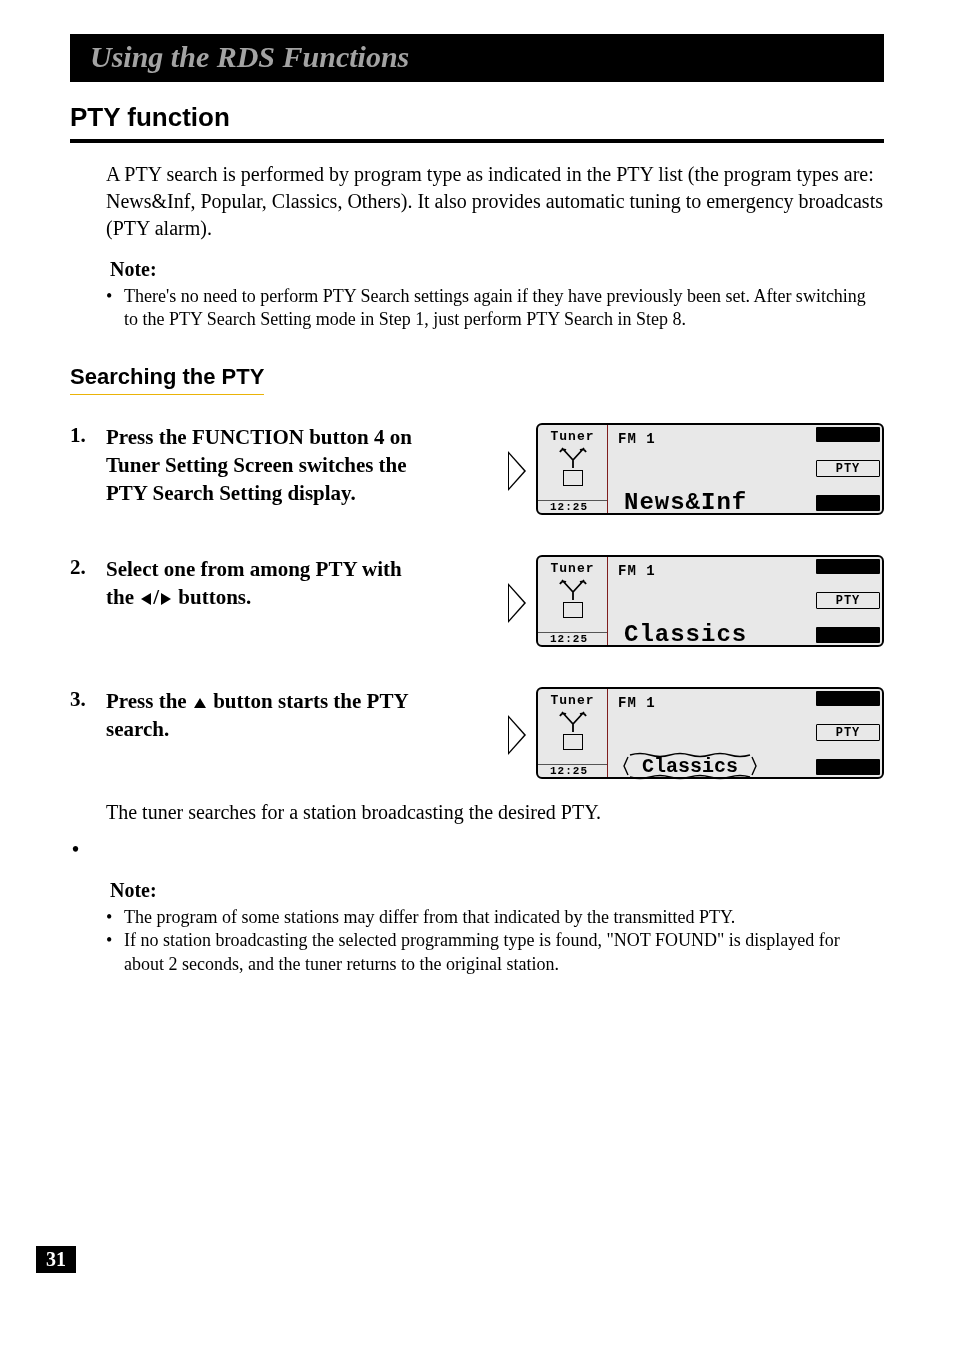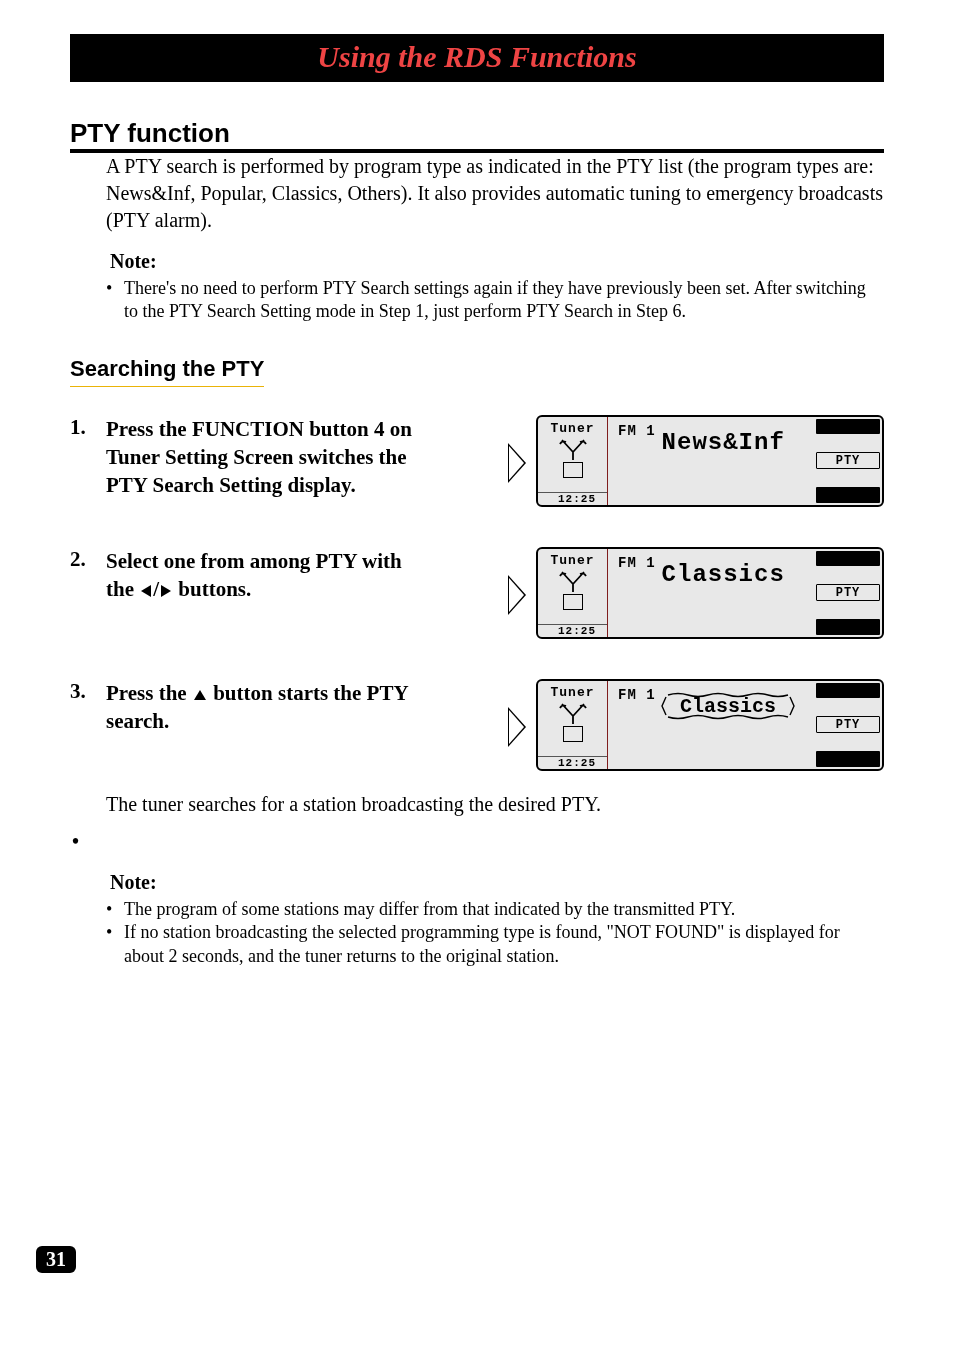"Using the RDS Functions" .title-bar { color: #ef4444 -> #a3a3a3; margin-bottom: 36px -> 20px; text-align: center -> none }
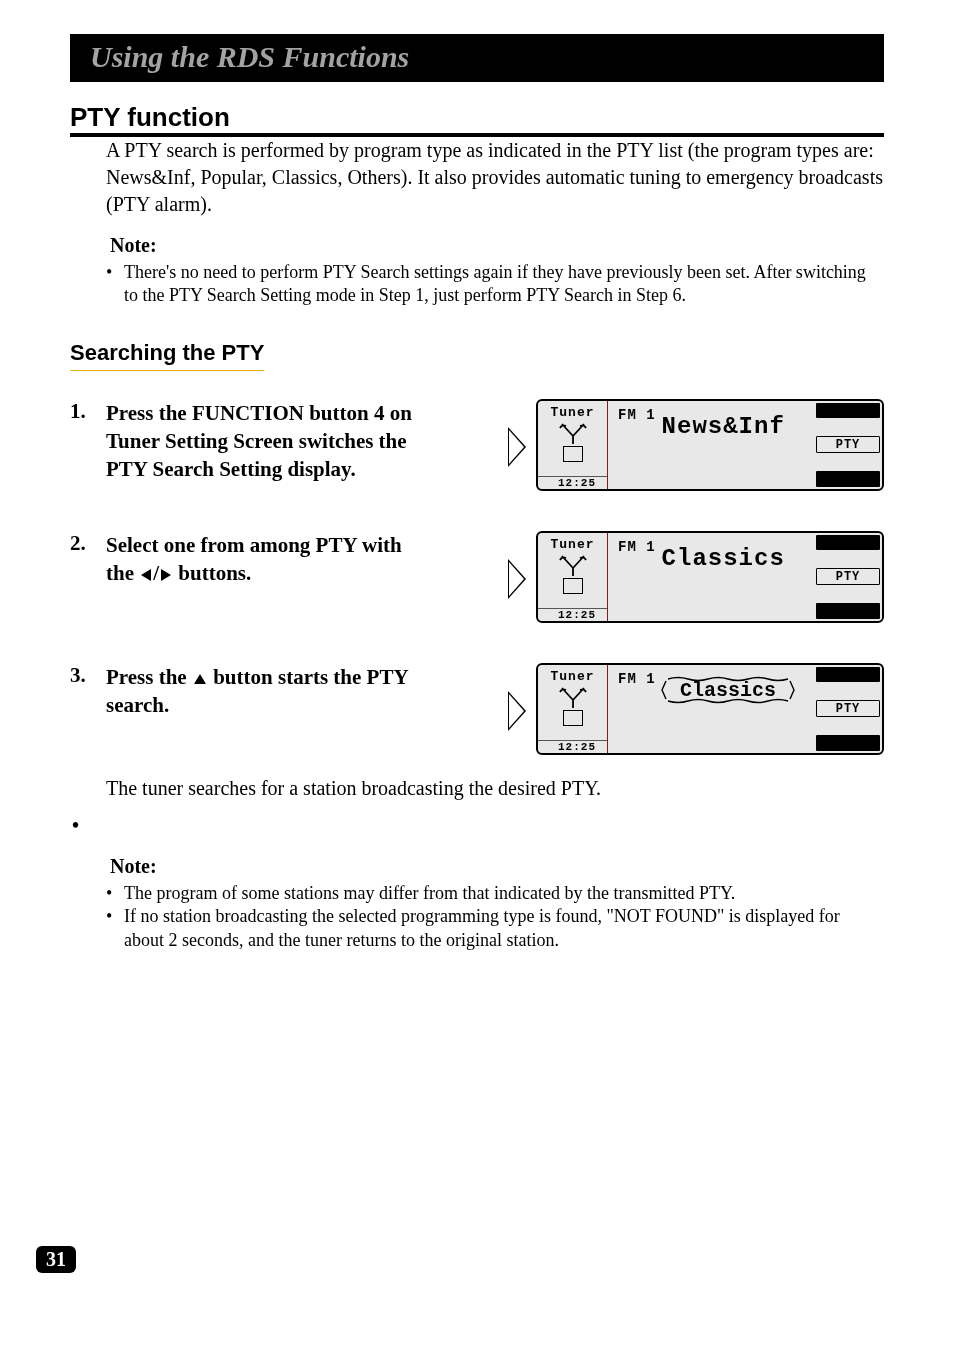"PTY function" .h2 { margin-bottom: none -> 18px; padding-bottom: 0 -> 6px }
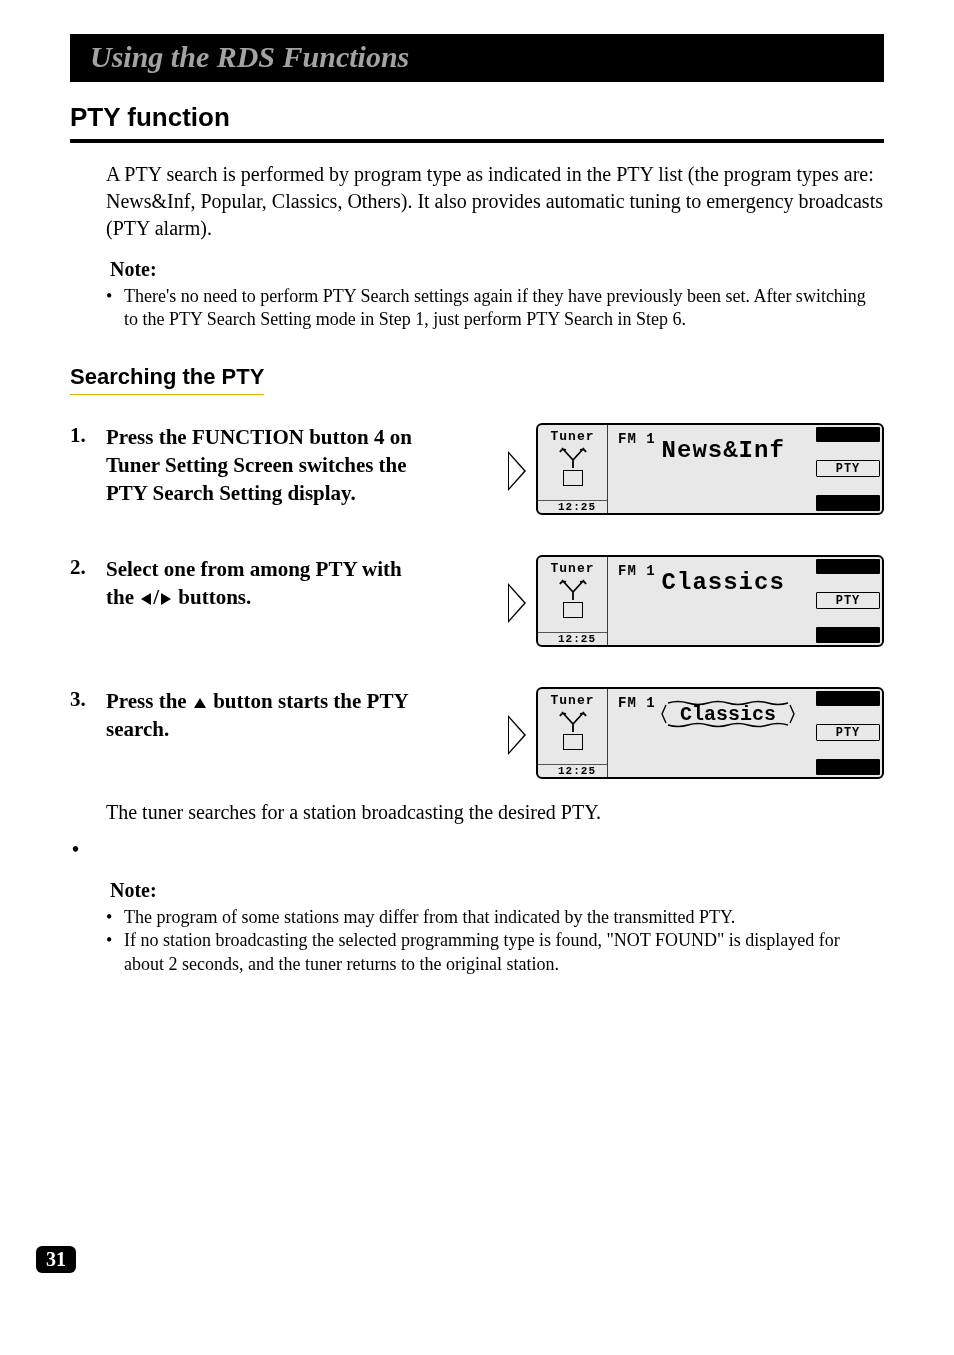"There's no need to perform" span { text: 6 -> 8 }
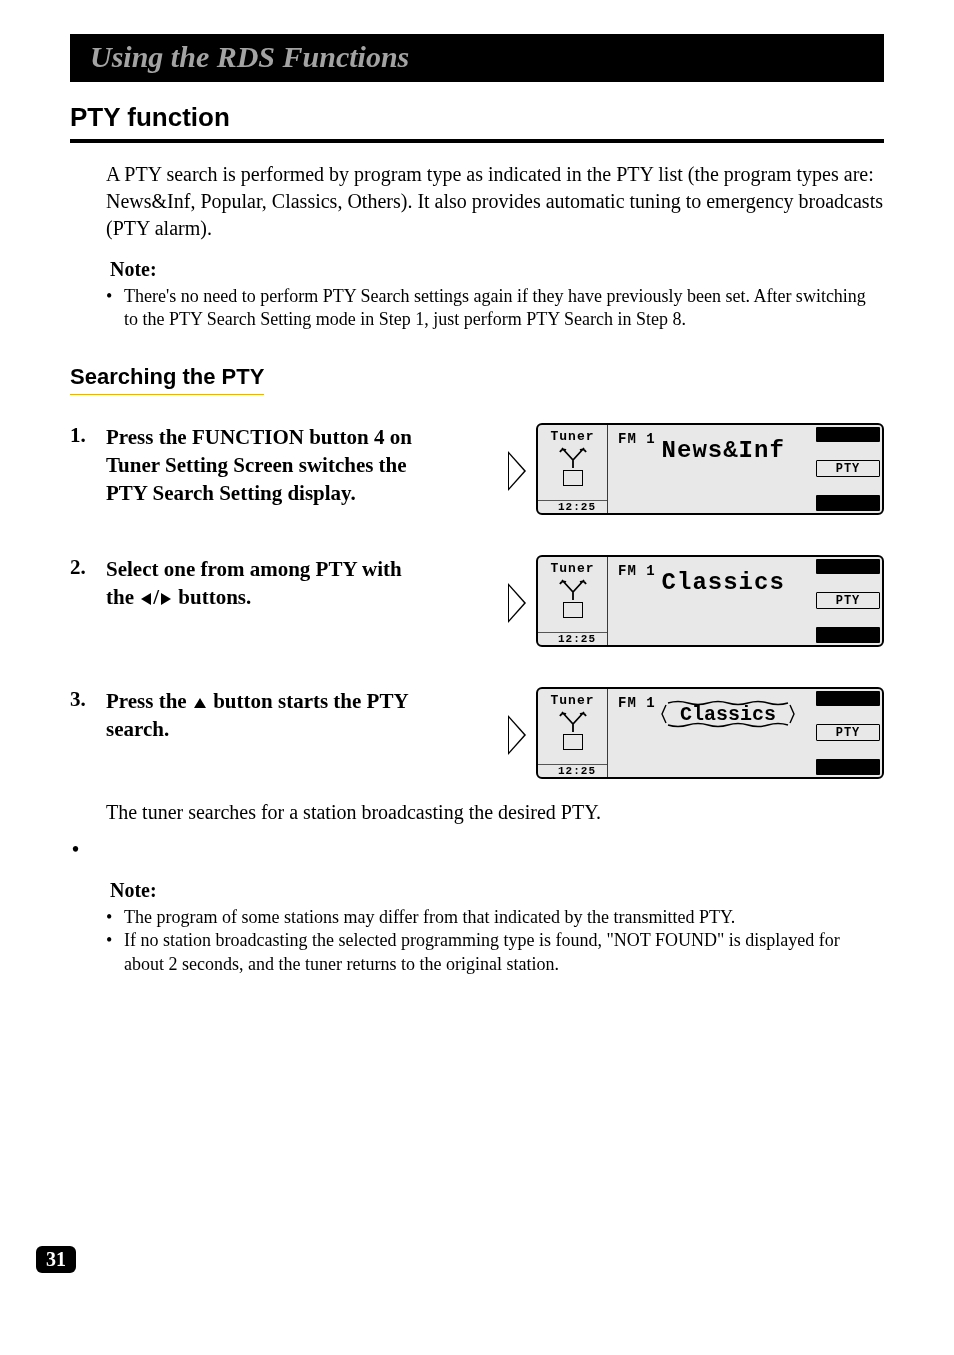"FM 1" .screen-mid { flex-direction: none -> column; gap: none -> 36px }
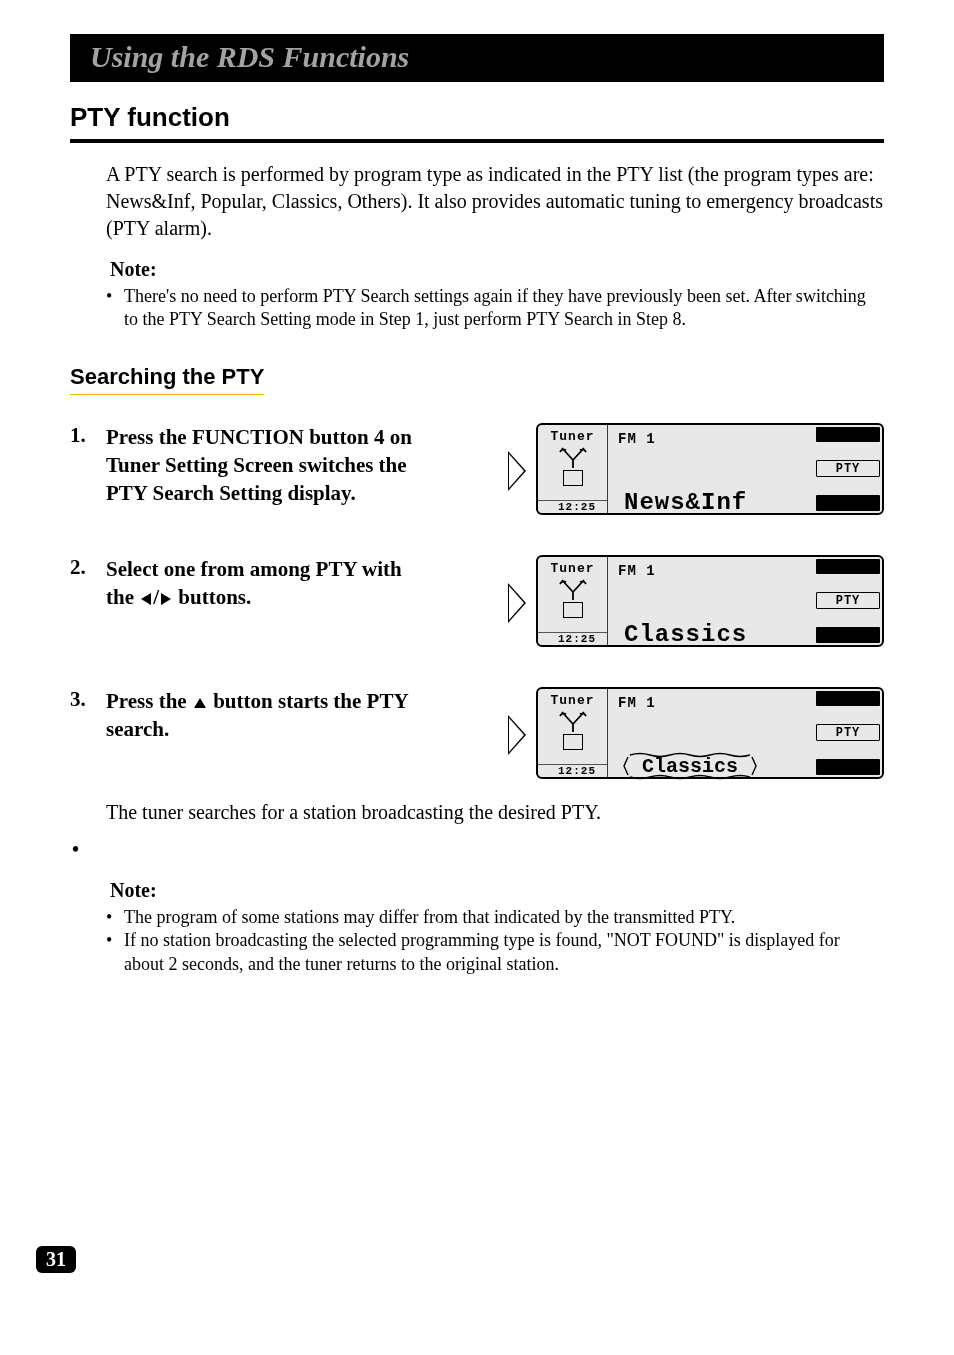"12:25" .time-label { padding-left: 20px -> 12px }
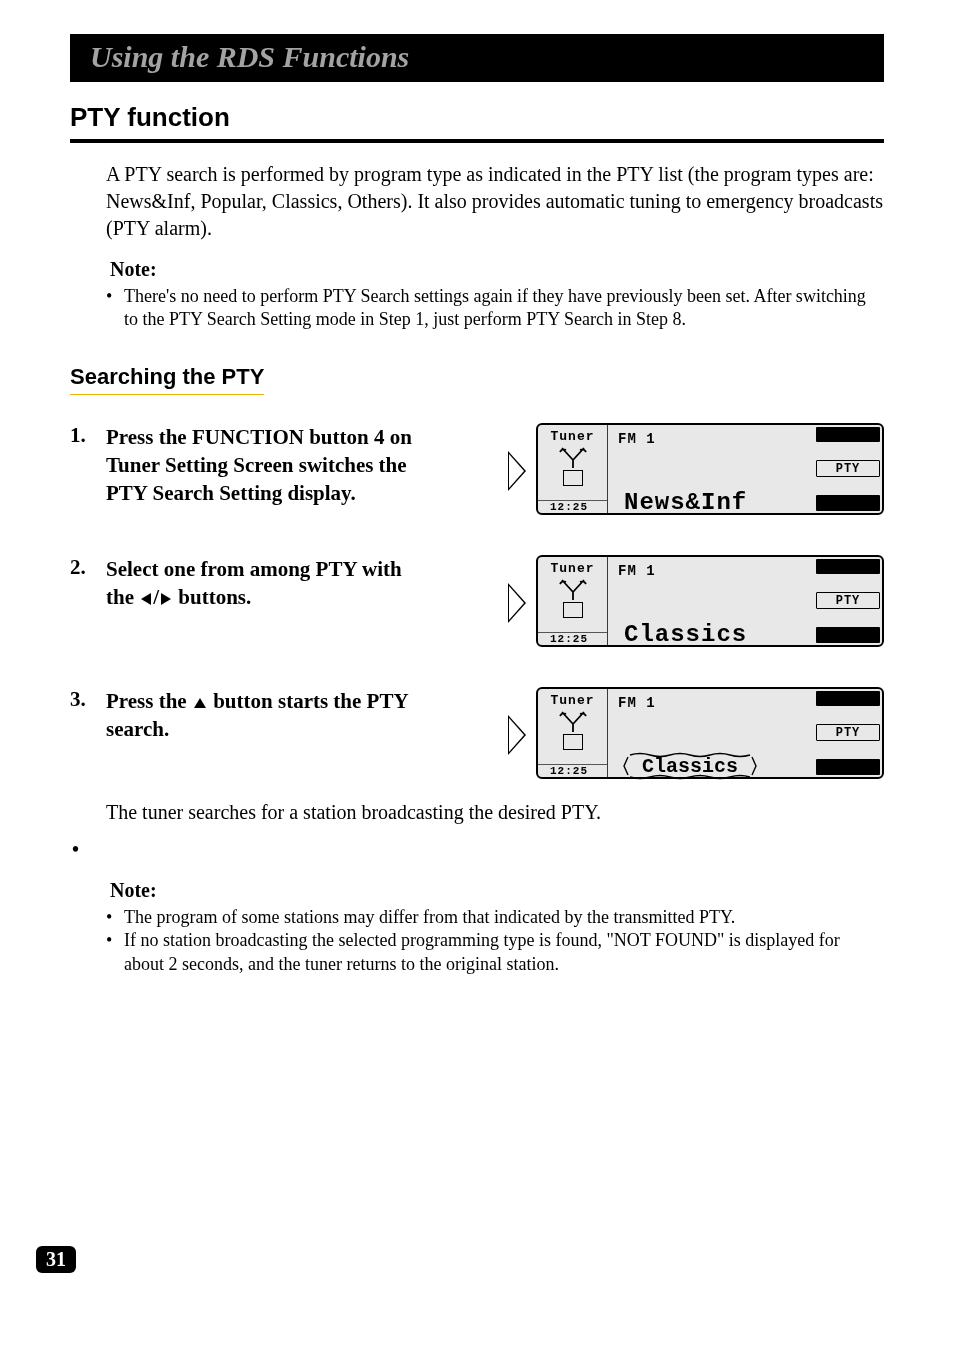"31" .page-num { border-radius: 6px -> none }
